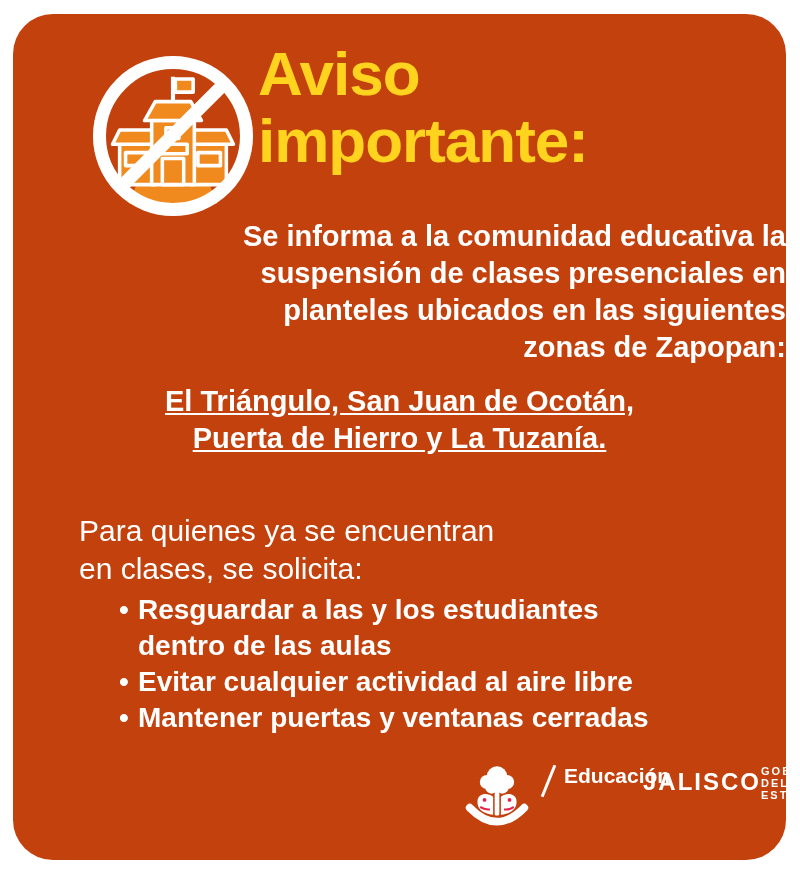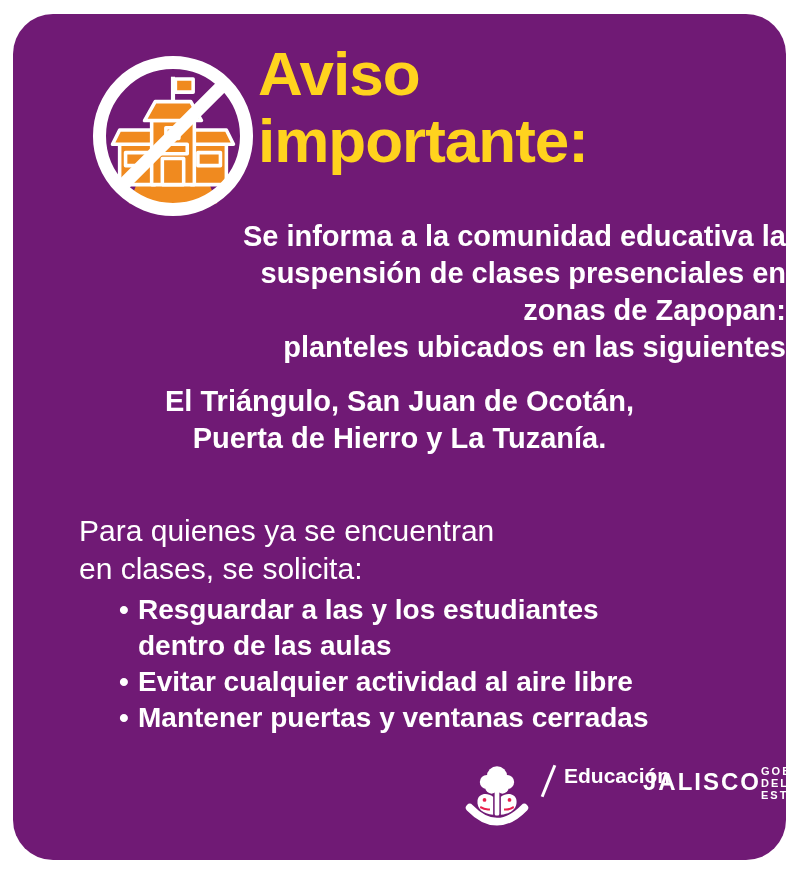"Aviso" .card { background: #701a75 -> #c2410c }
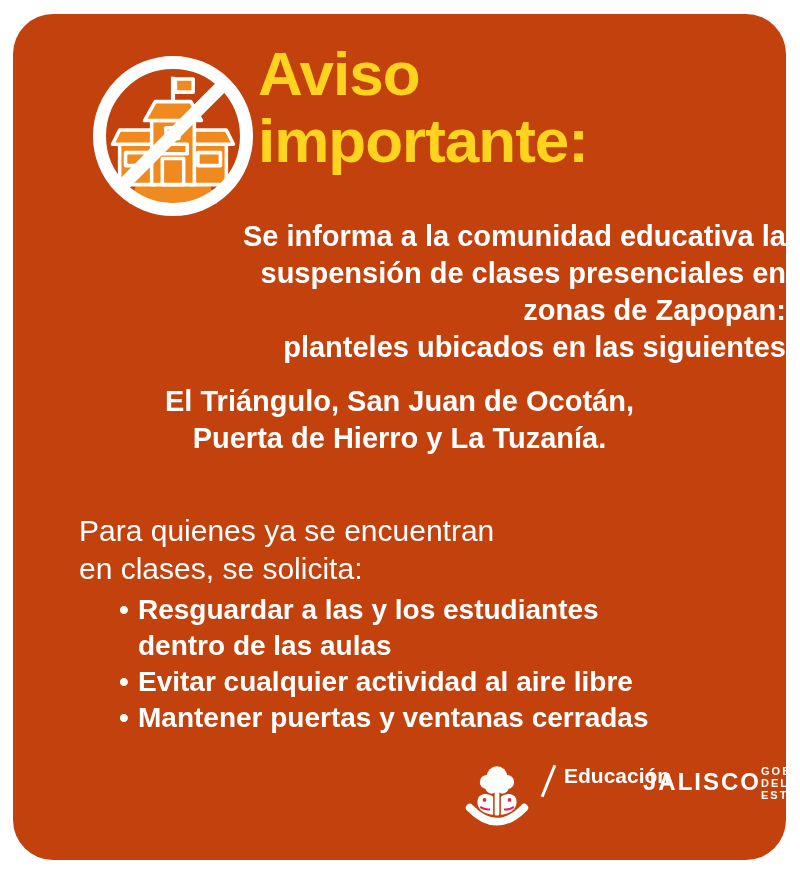"zonas de Zapopan:" div { order: before "planteles ubicados en las siguientes" -> after "planteles ubicados en las siguientes" }
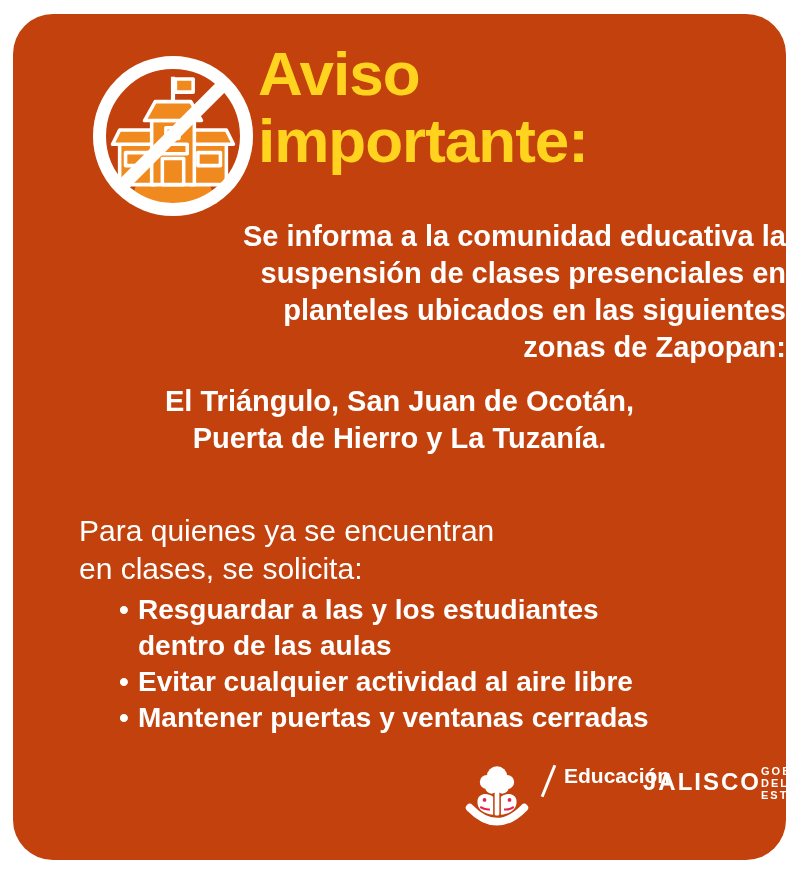"El Triángulo, San Juan de" .zones { text-decoration: none -> underline }
